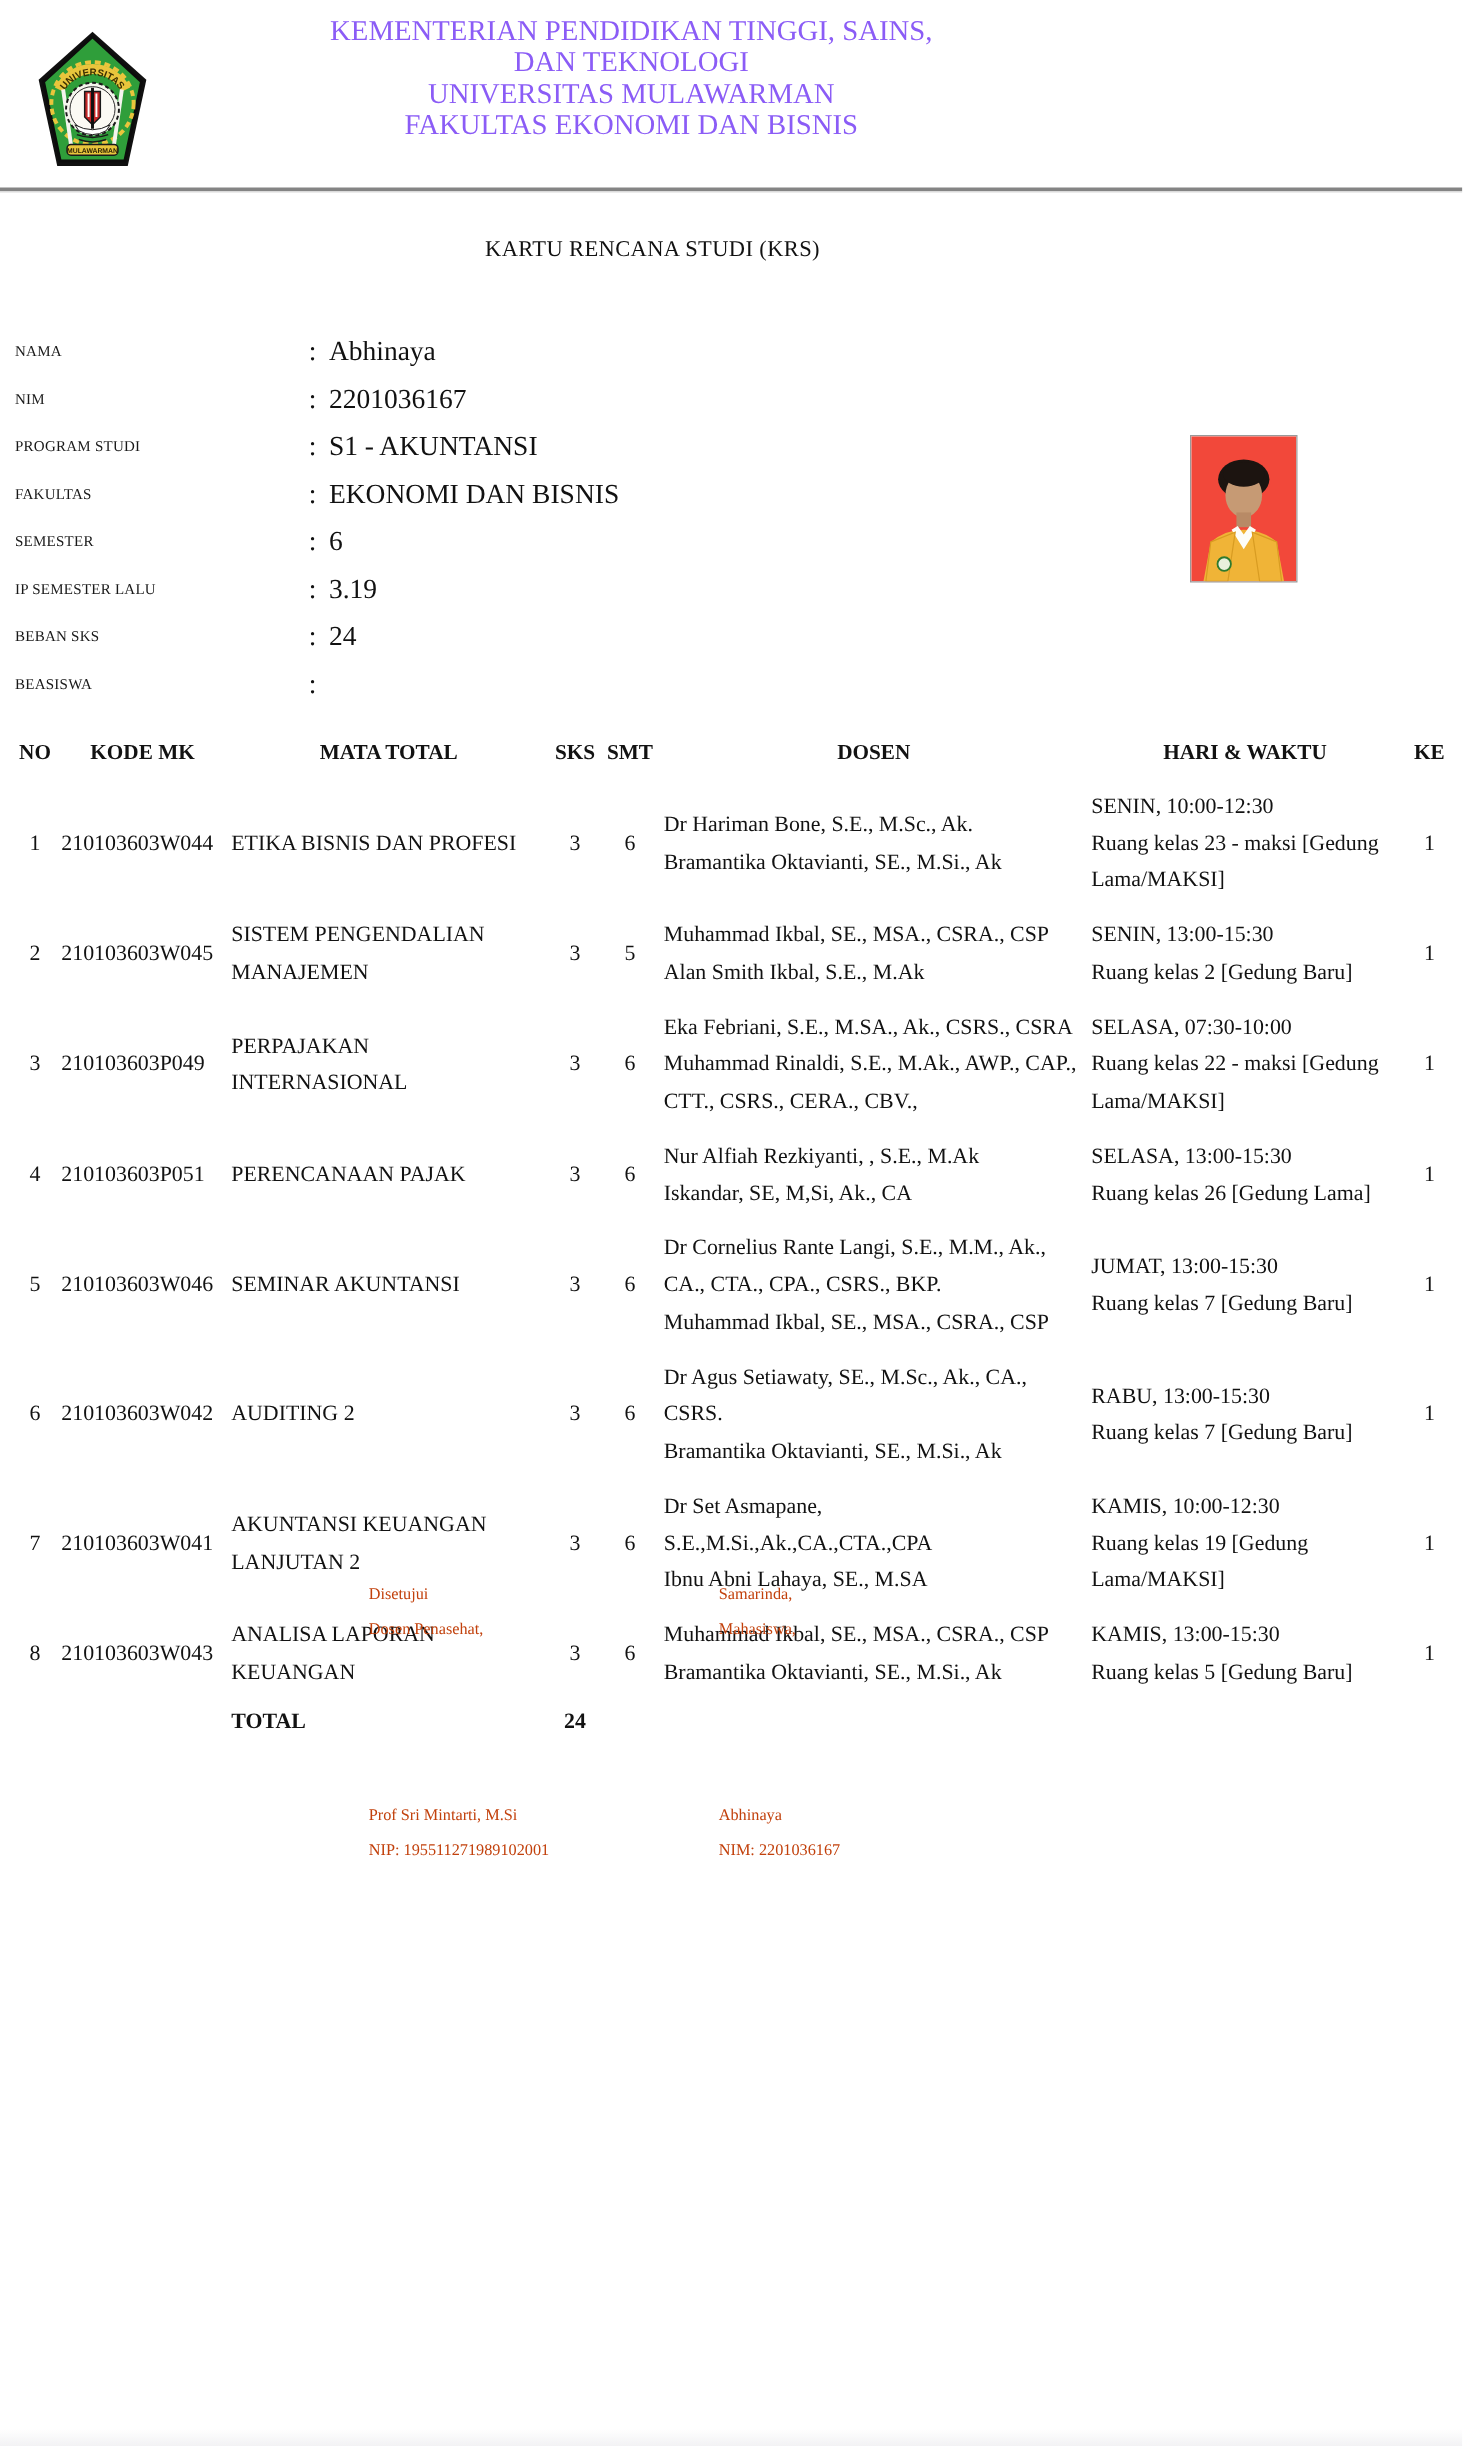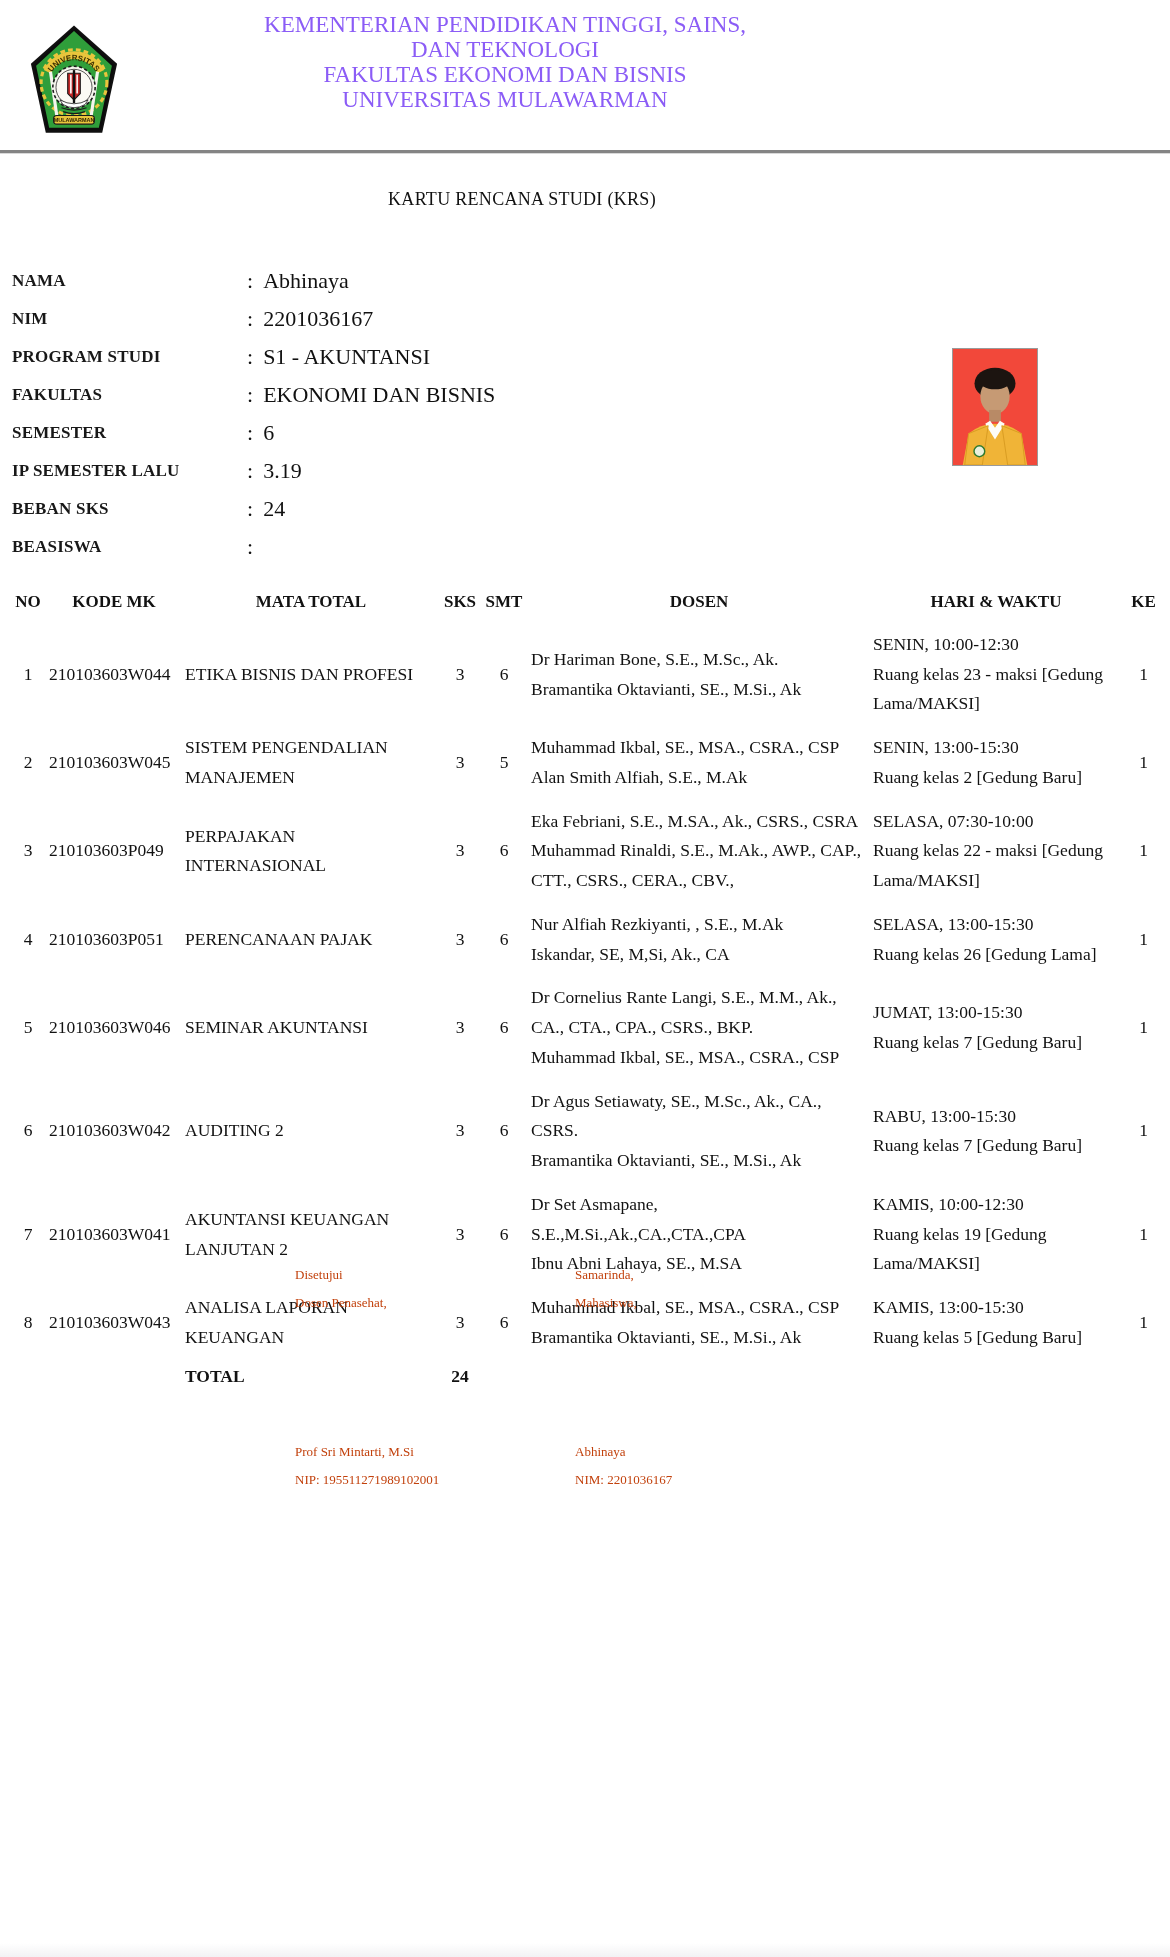"FAKULTAS EKONOMI DAN BISNIS" div { order: before "UNIVERSITAS MULAWARMAN" -> after "UNIVERSITAS MULAWARMAN" }
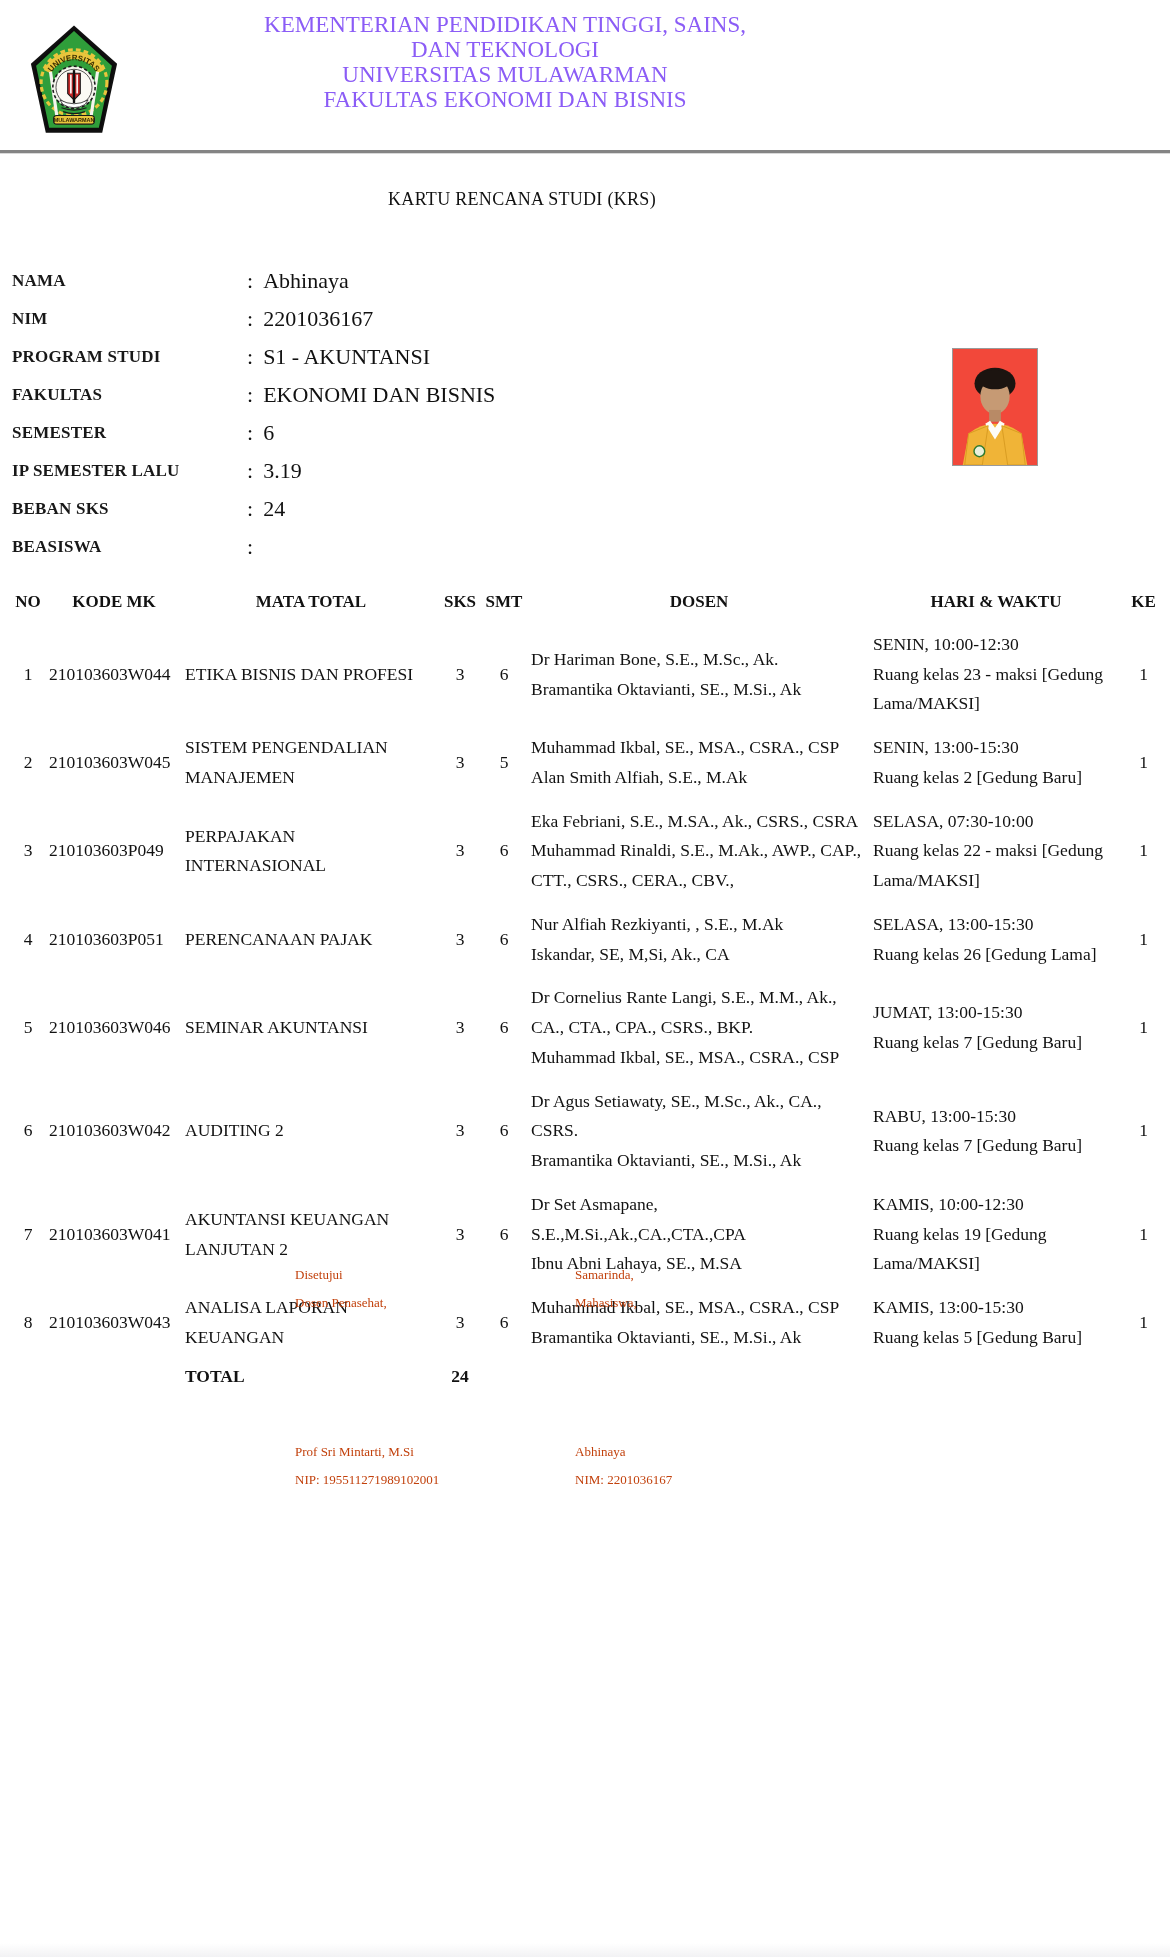"NAMA" .info-label { font-size: 17px -> 12px; font-weight: bold -> none }
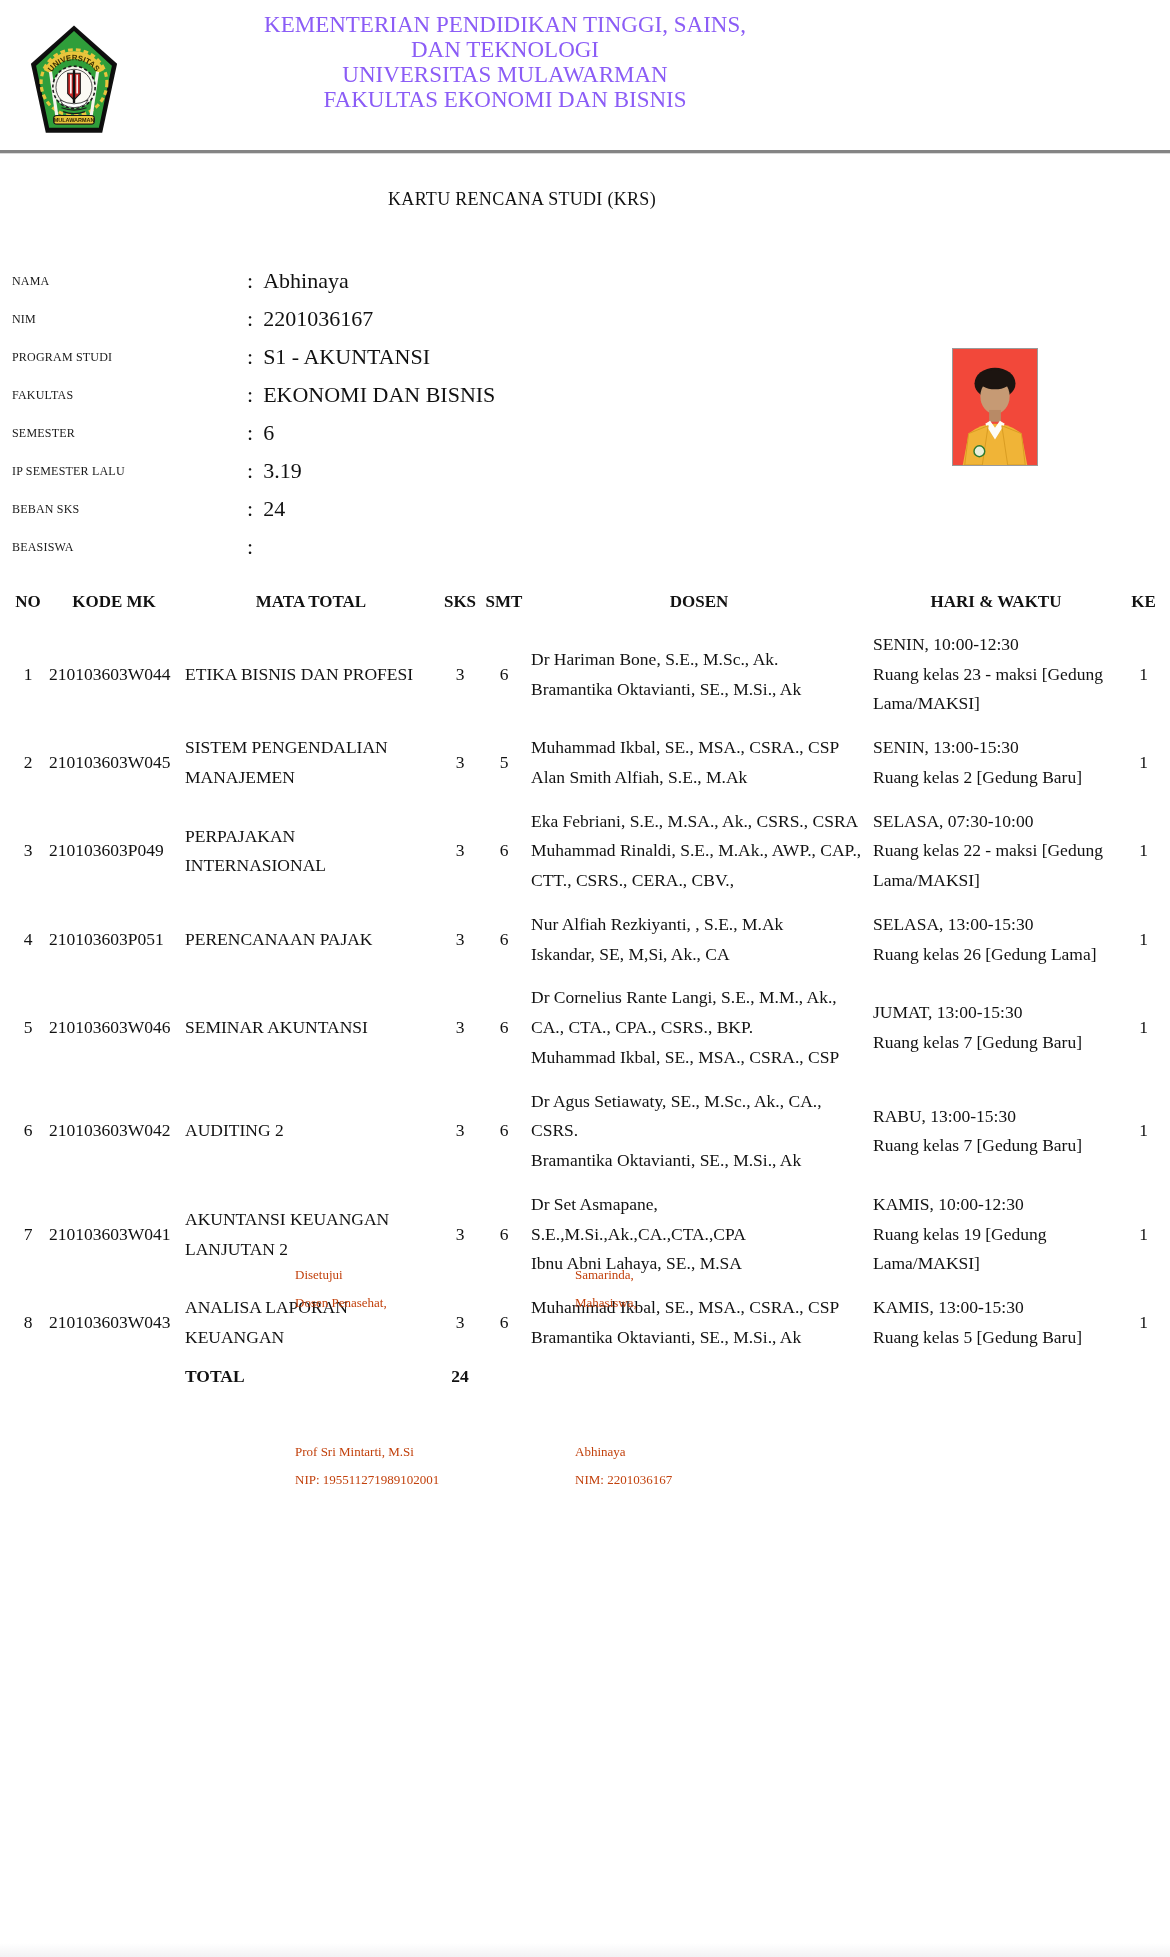"Alan Smith Alfiah, S.E., M.Ak" div { text: Alfiah -> Ikbal }
